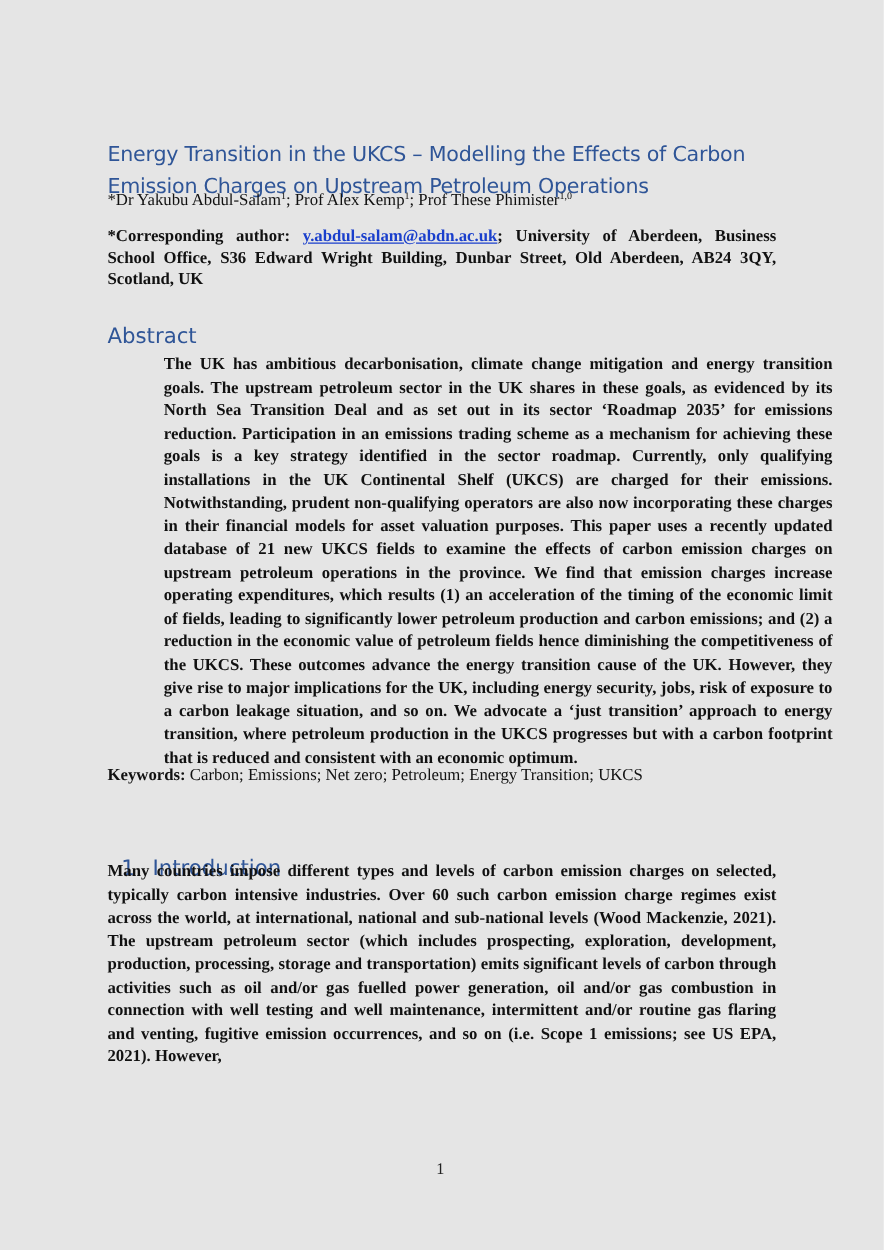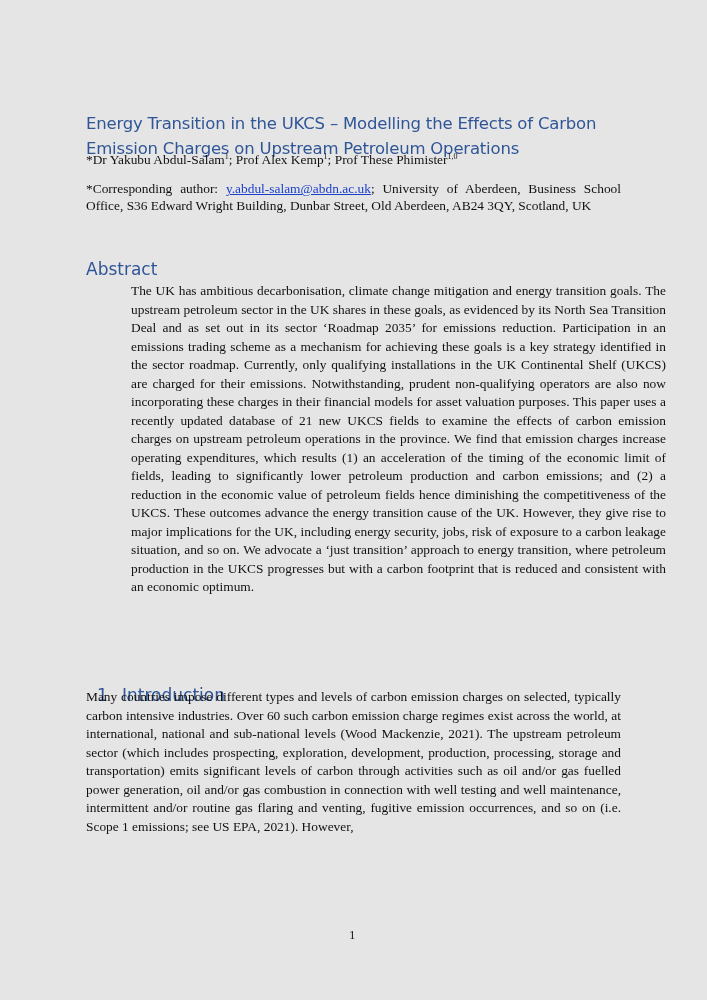"*Corresponding author:" .justify { font-weight: none -> bold }
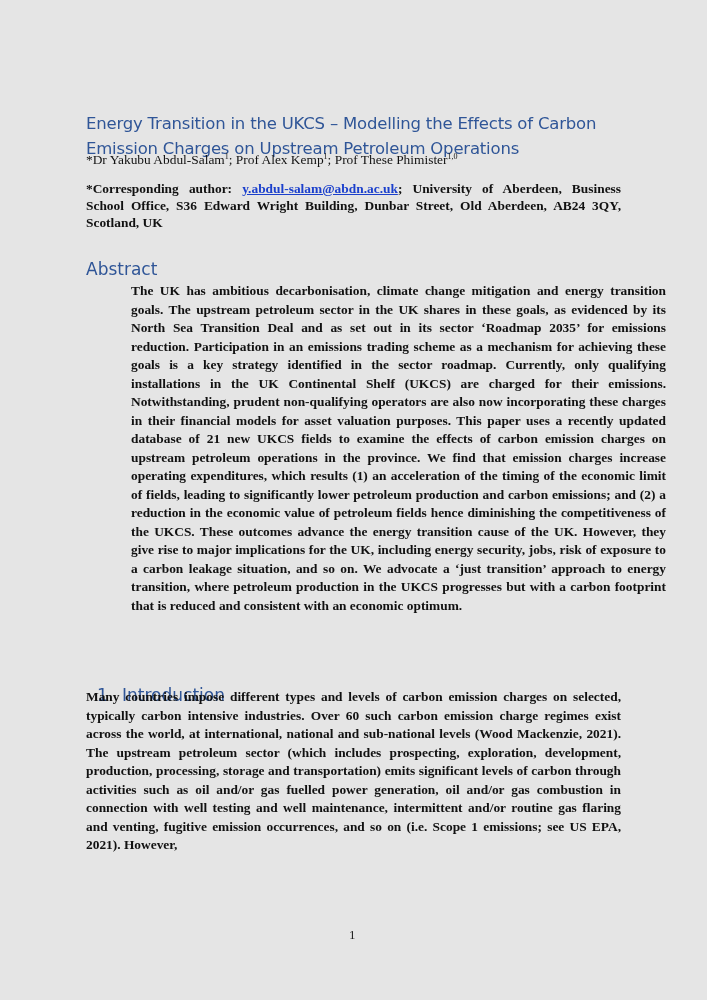"Keywords: Carbon; Emissions; Net zero;" p.serif { html: none -> <p><b>Keywords:</b><span> Carbon; Emissions; Net zero; Petroleum; Energy Transition; UKCS</span></p> }
